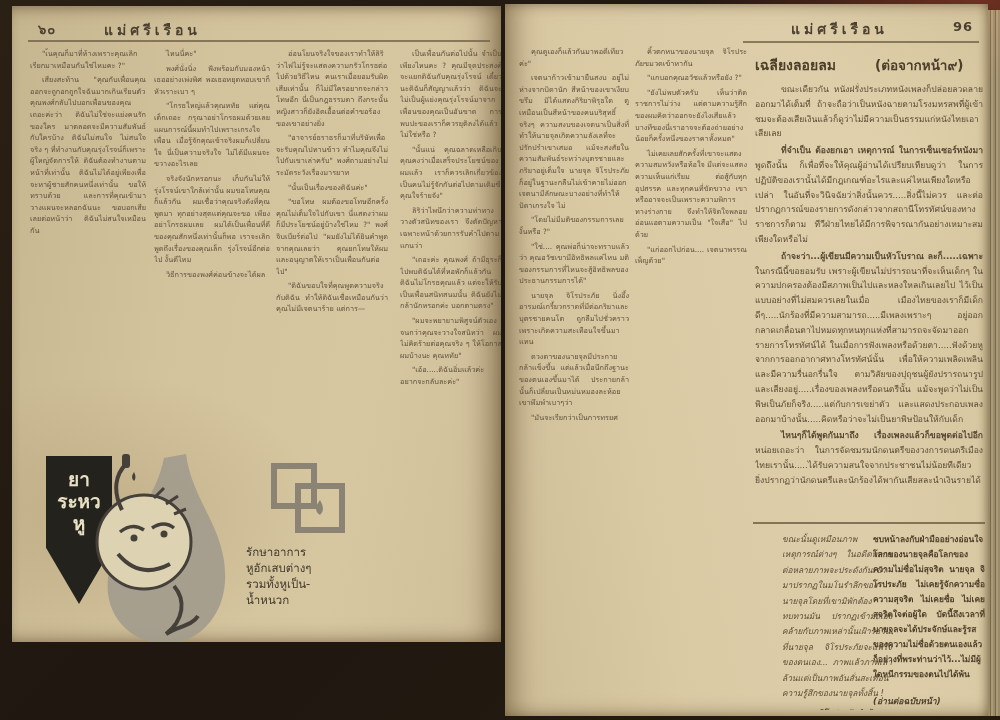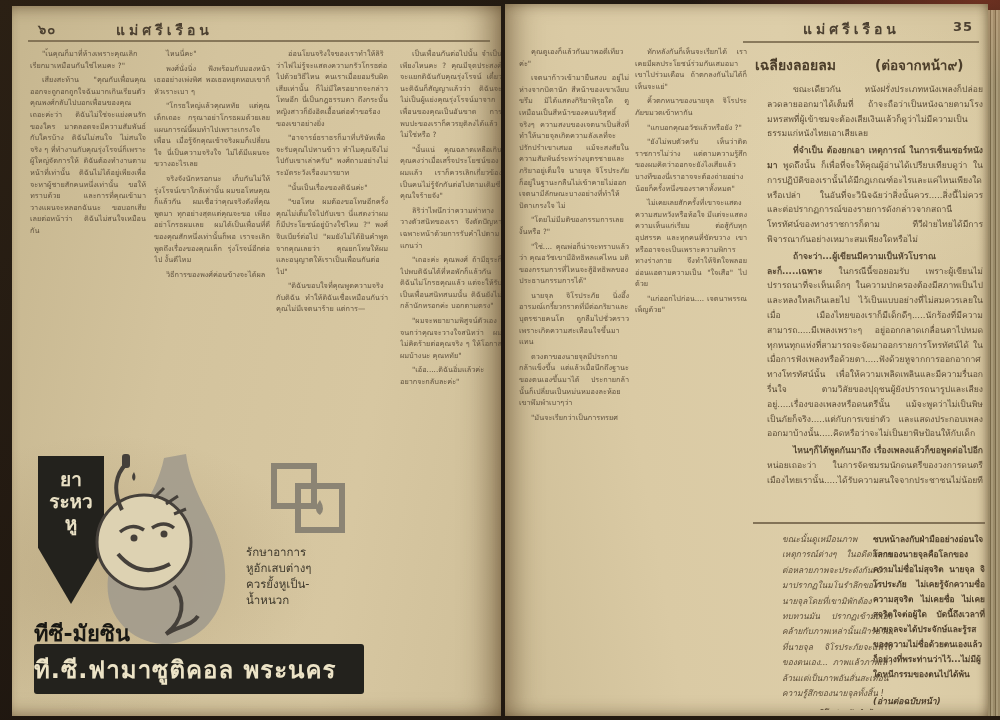"๖๐" .page-left { height: 710px -> 636px }
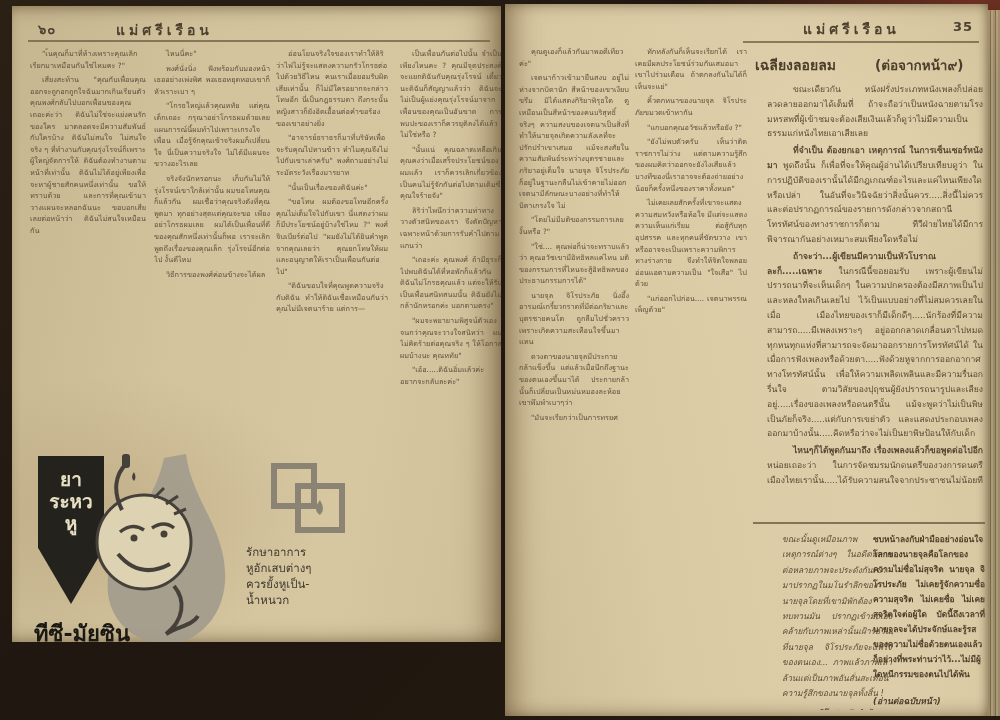"แม่ศรีเรือน" .masthead { margin-left: 12px -> none }
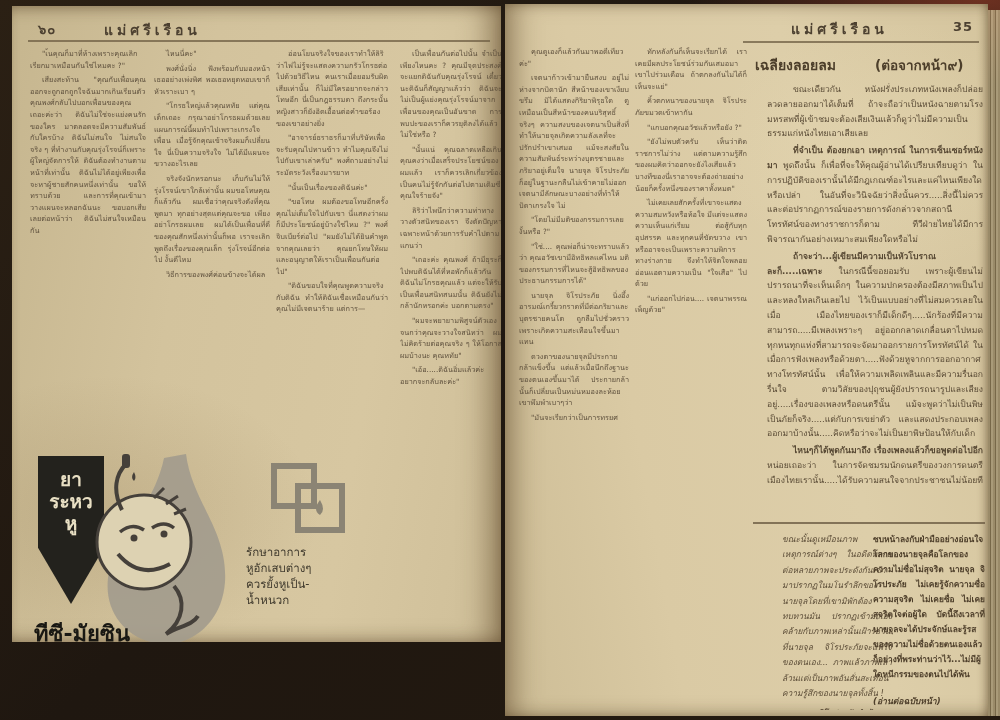"35" div.hdr { text: 35 -> 96 }
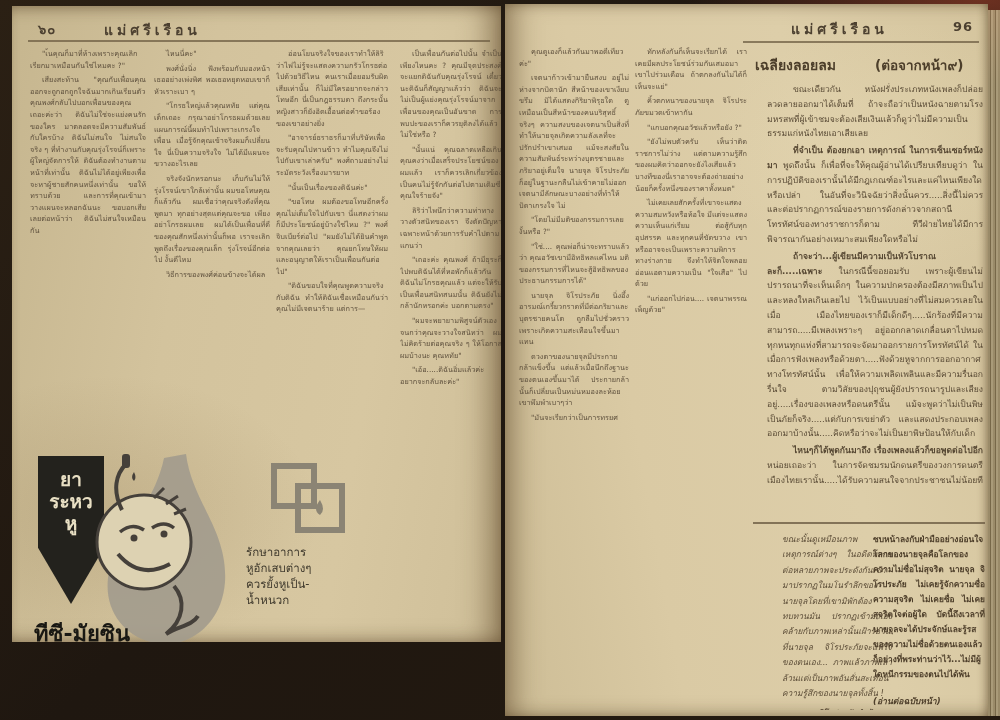"ทักหลังกันก็เห็นจะเรียกได้" p { html: <p>ทักหลังกันก็เห็นจะเรียกได้ เราเคยมีผลประโยชน์ร่วมกันเสมอมา เขาไปร่วมเดือน ถ้าตกลงกันไม่ได้ก็เห็นจะแย่"</p> -> none }
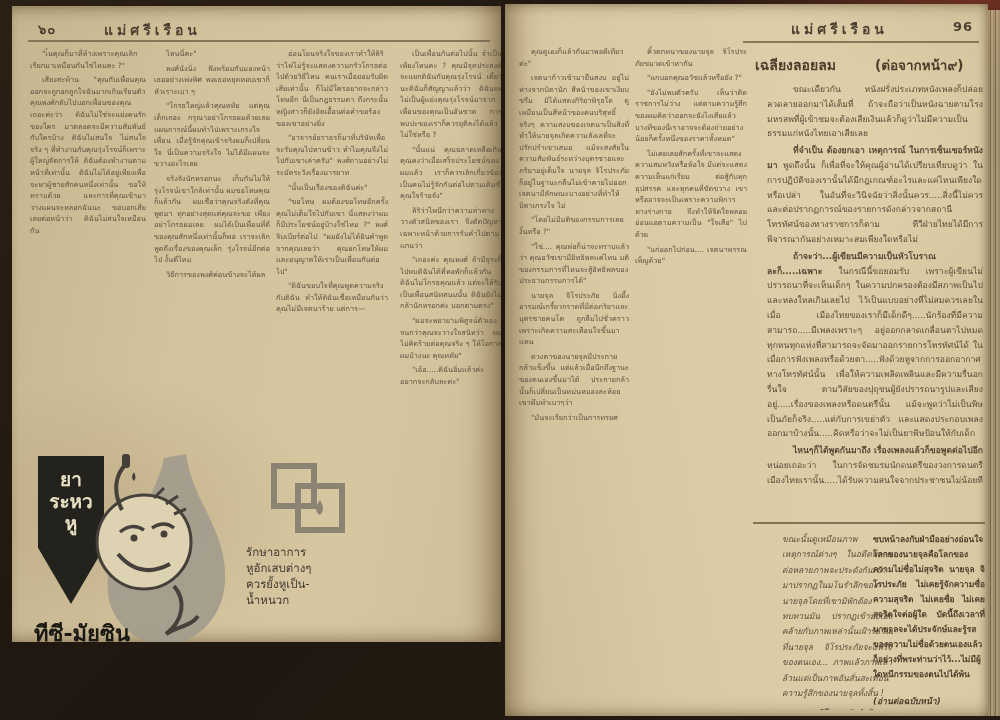"ขณะเดียวกัน" .feat-body p { margin: 0 0 2px 12px -> 0 0 2px 0 }
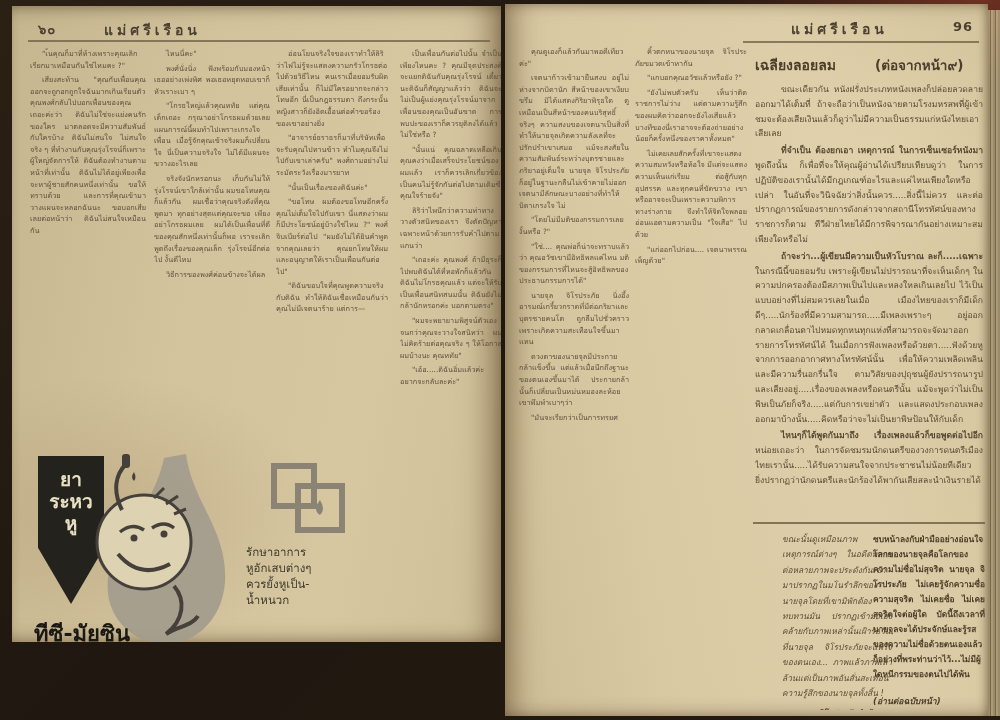"ยา" .ad-arrow { left: 4px -> 12px }
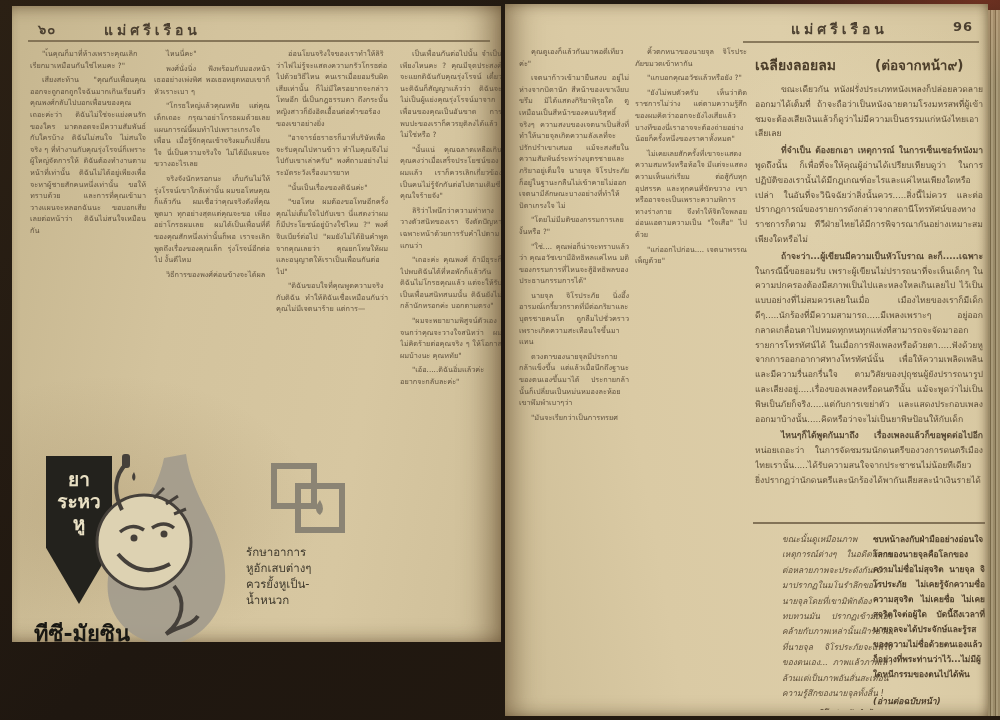"ควรยั้งหูเป็น-" div { text: ควรยั้งหูเป็น- -> รวมทั้งหูเป็น- }
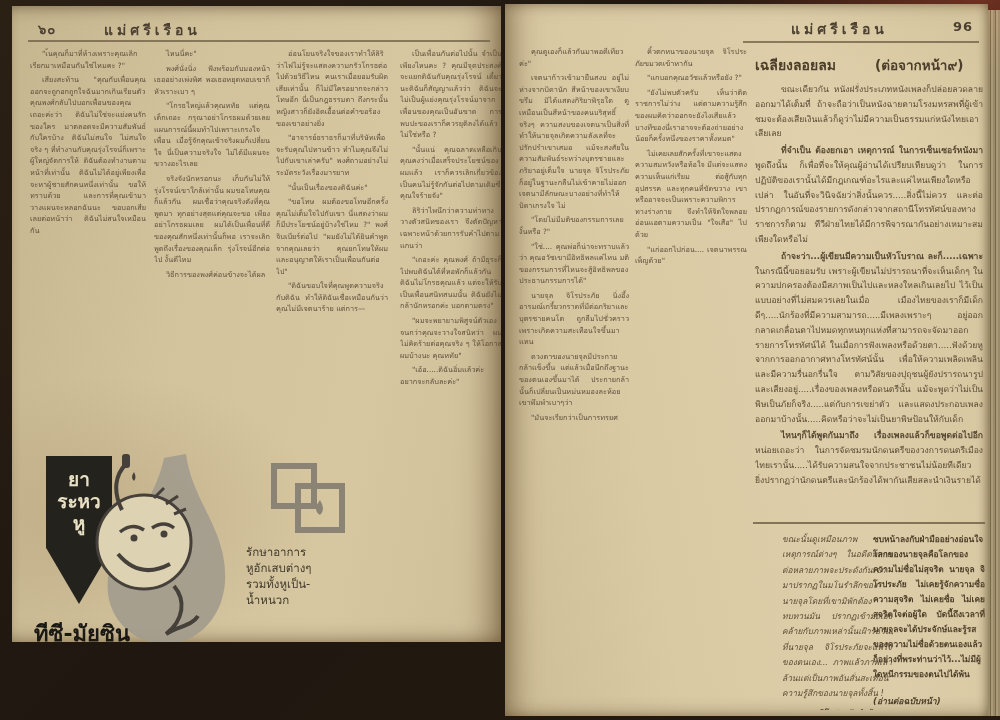"ทีซี-มัยซิน" div.ad-brand { html: <div>ทีซี-มัยซิน</div> -> none }
